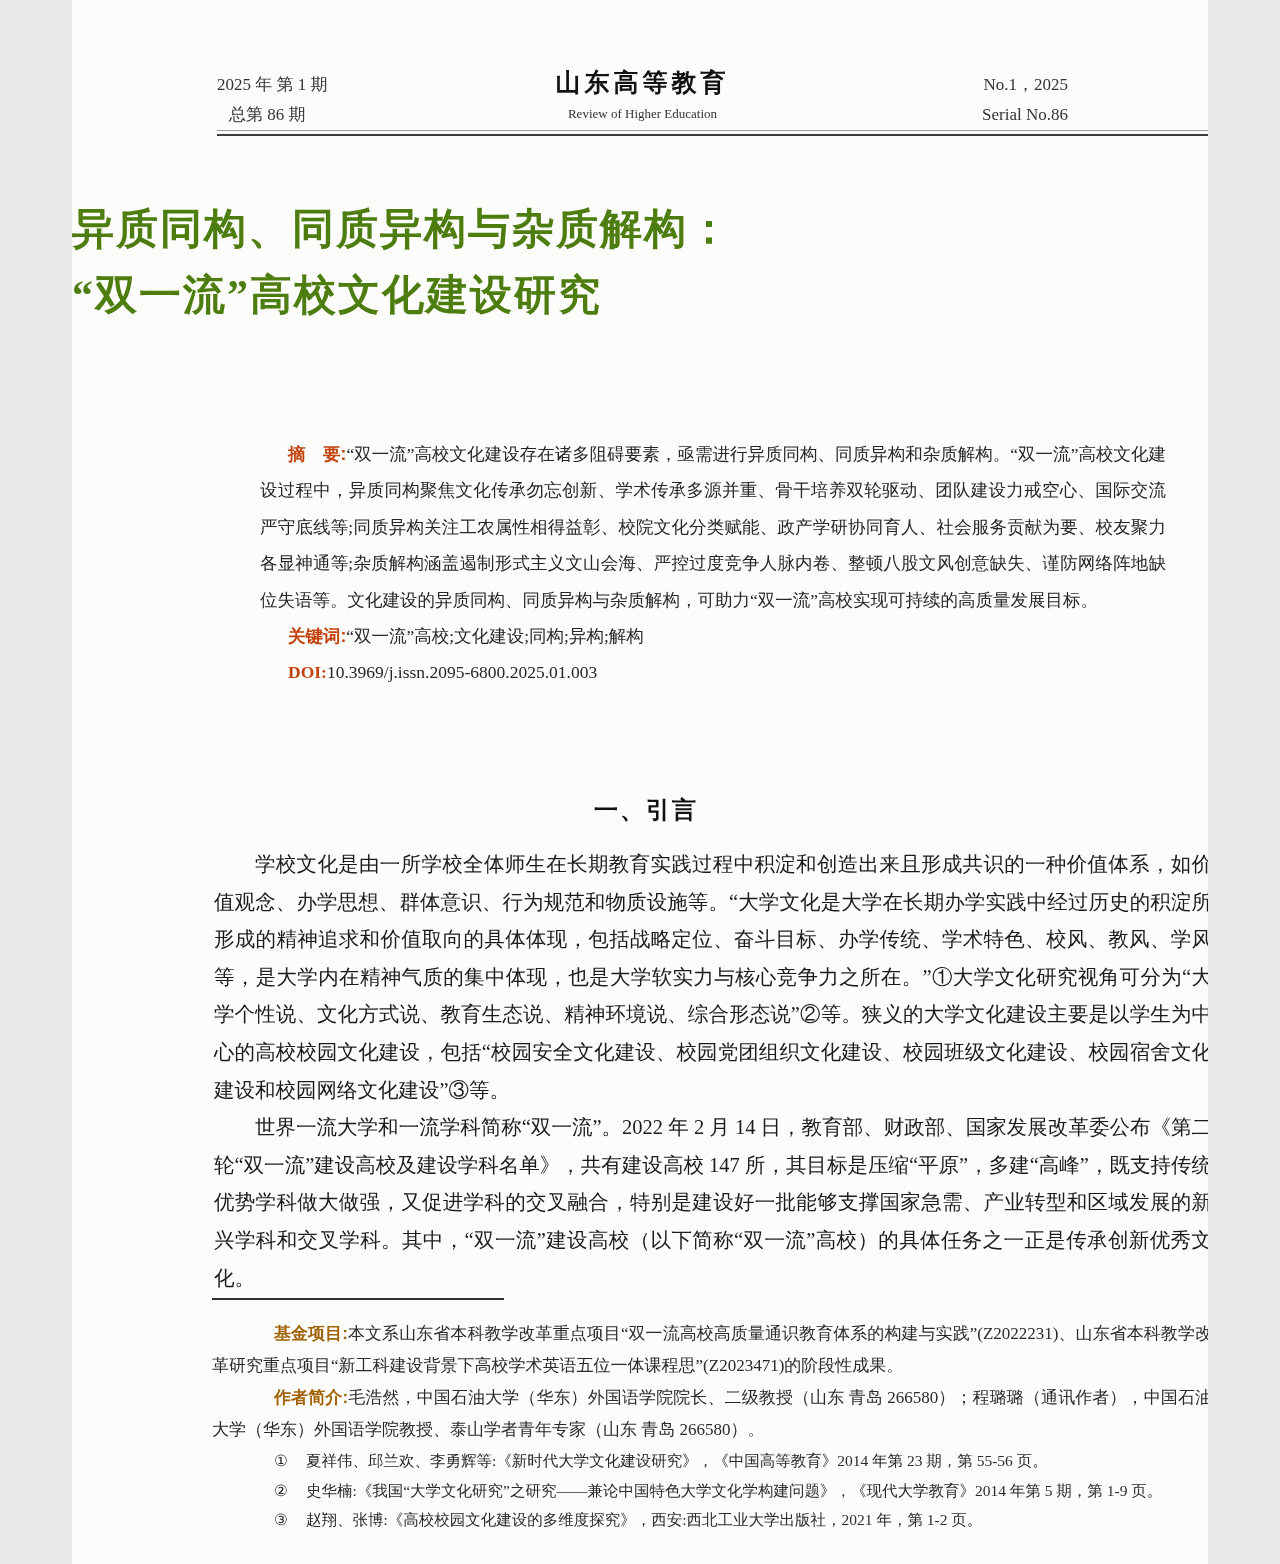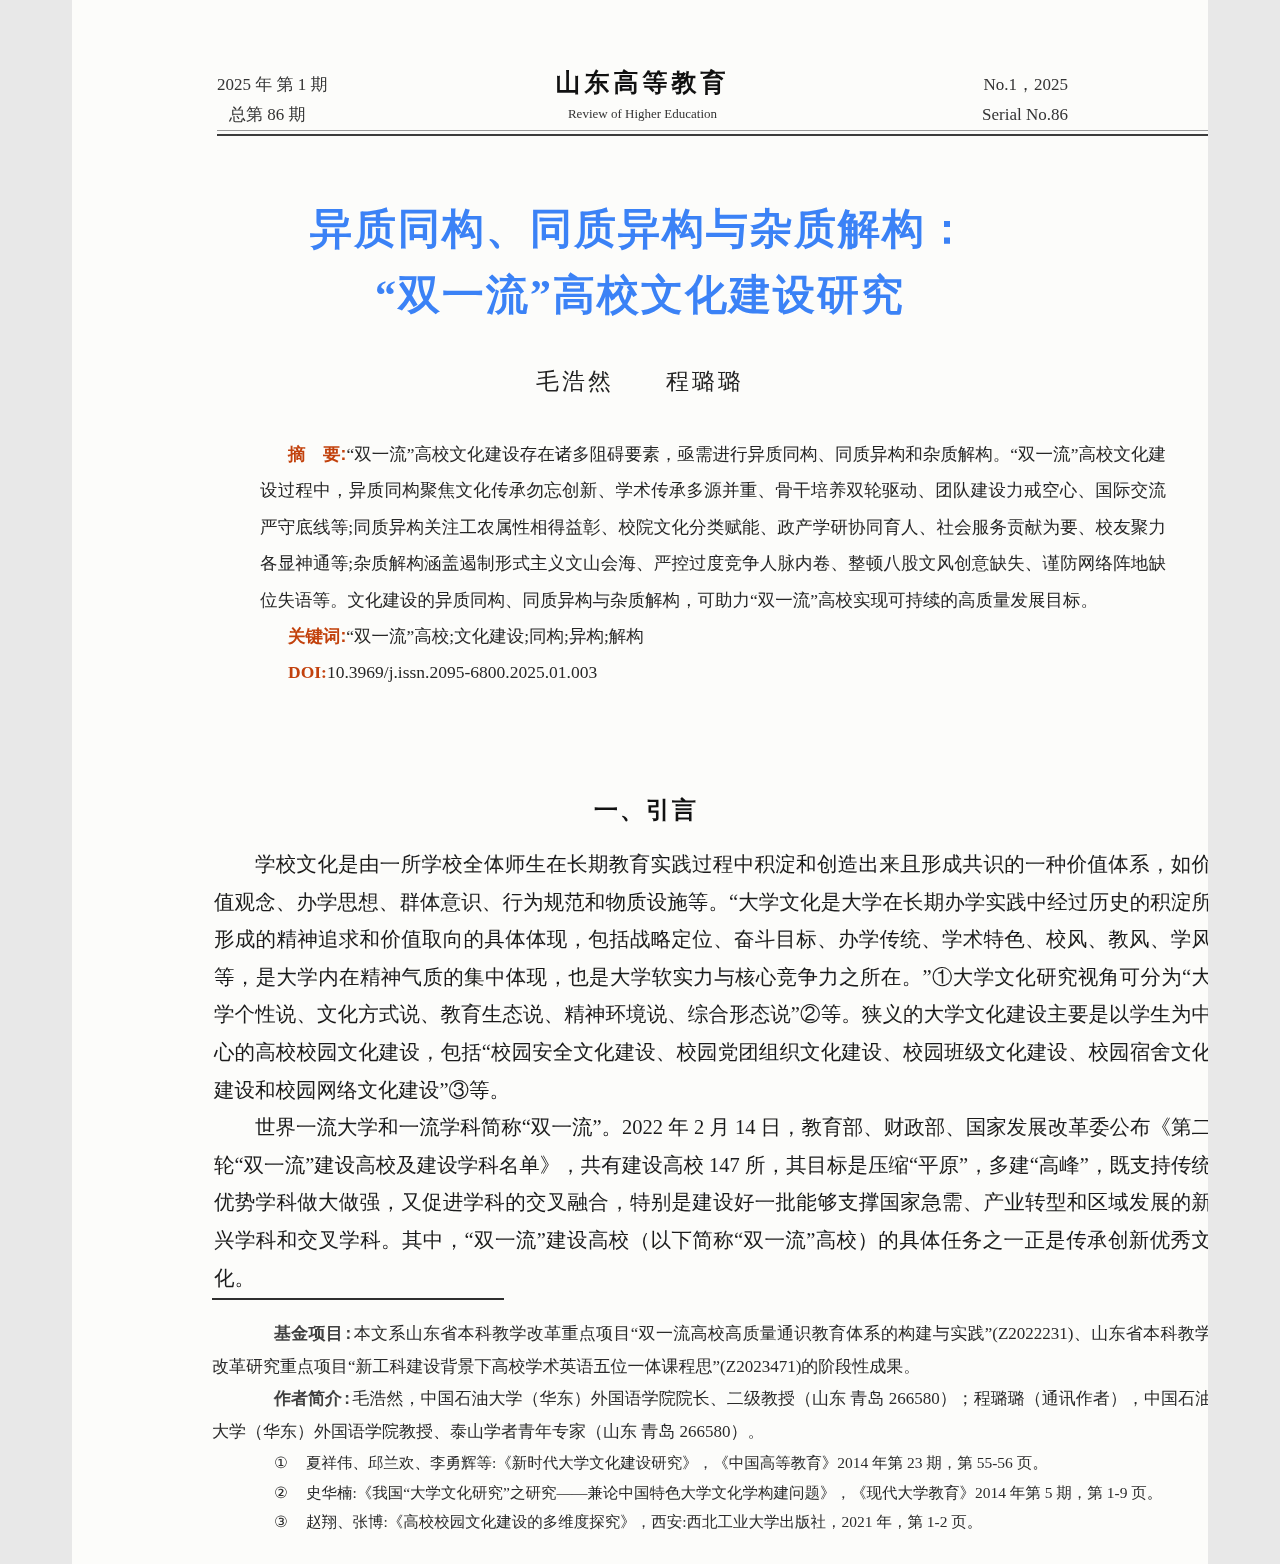"异质同构、同质异构与杂质解构：" .title { color: #3b82f6 -> #4d7c0f; text-align: center -> none }
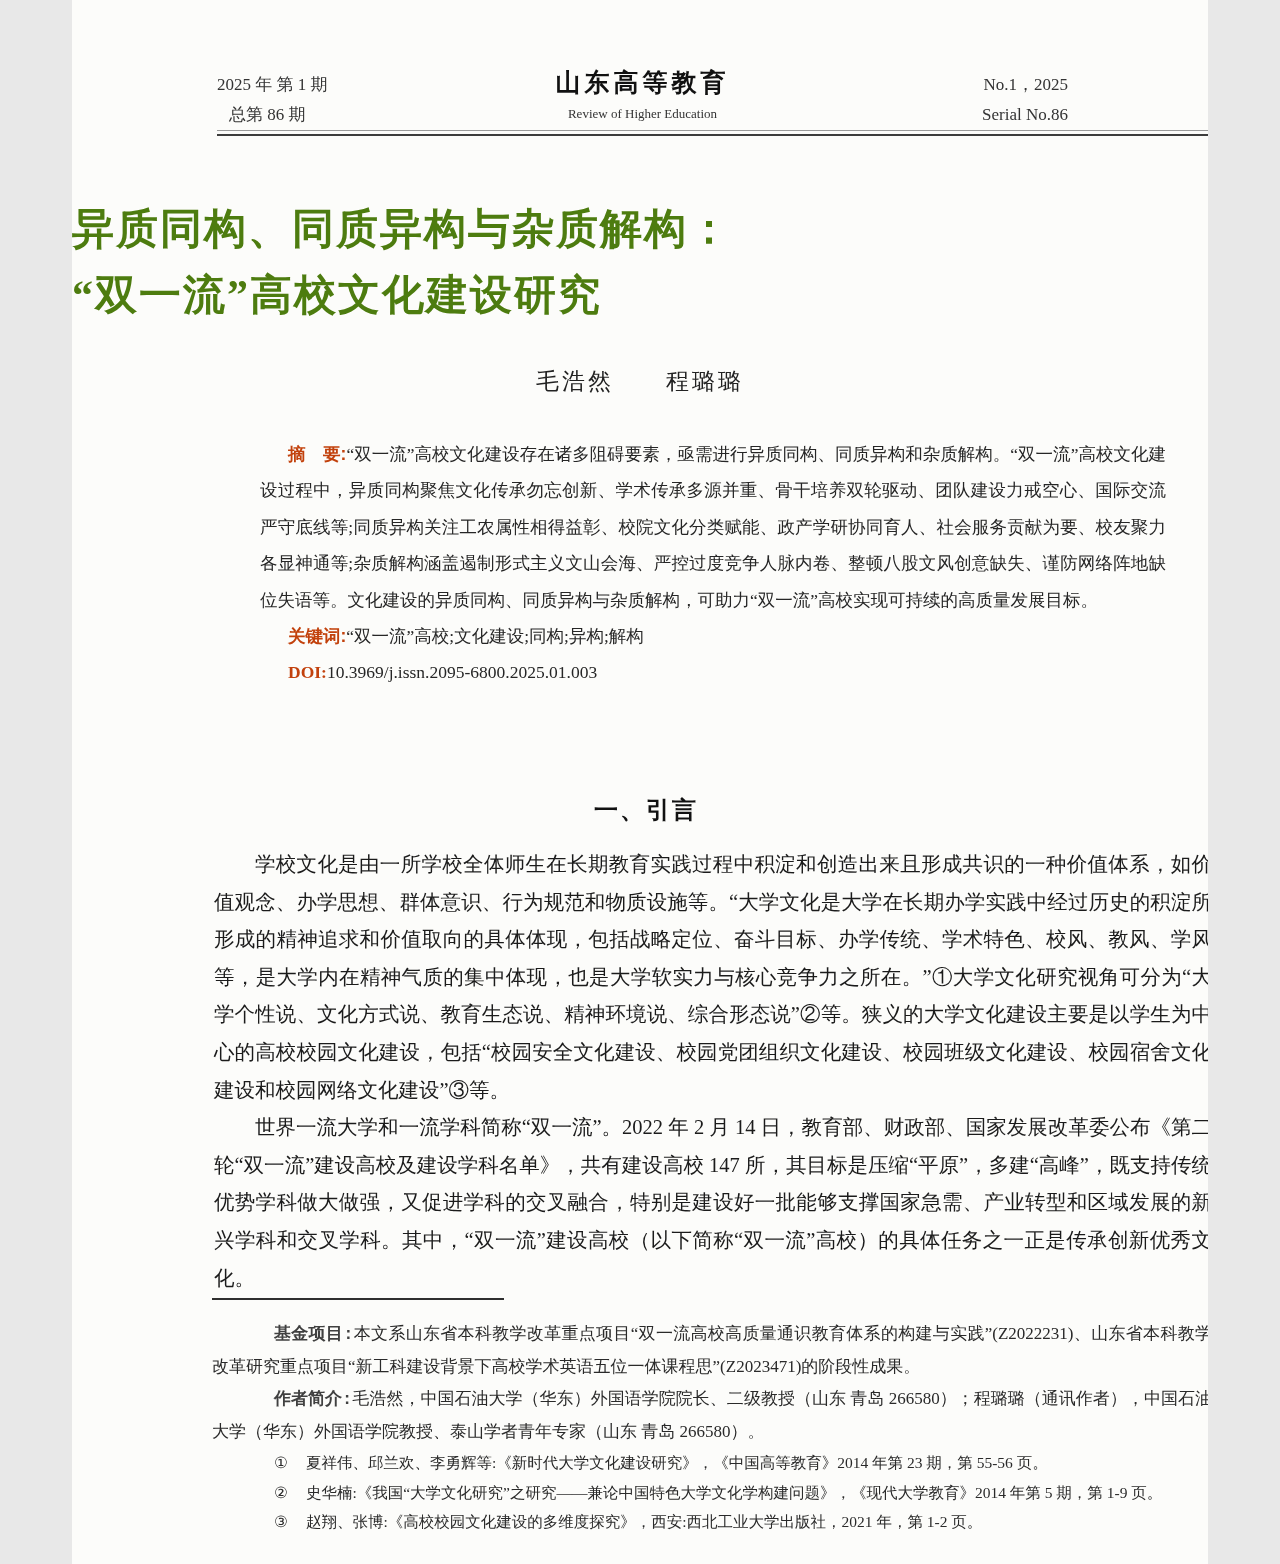"毛浩然 程璐璐" div.authors { html: <div>毛浩然 程璐璐</div> -> none }
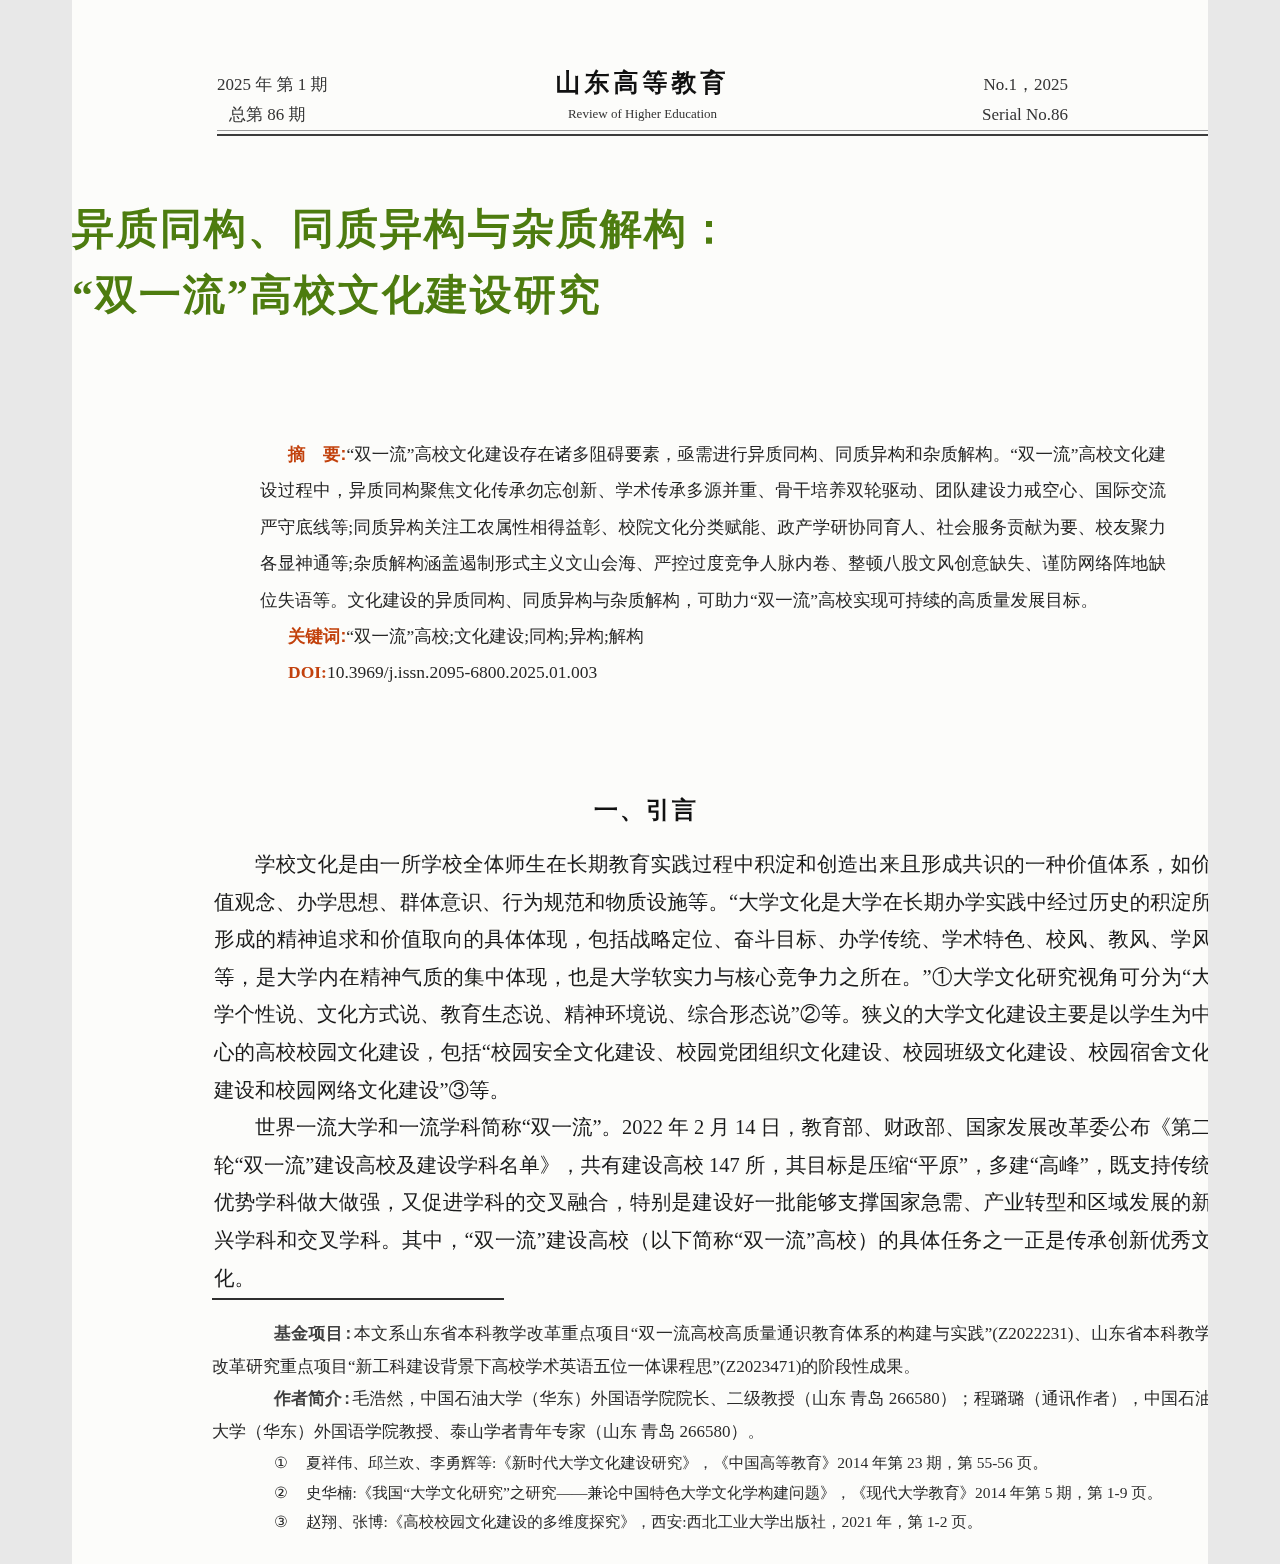"基金项目:" .fn-label { color: #404040 -> #a16207; font-family: Liberation Mono, monospace -> Liberation Sans, sans-serif }
